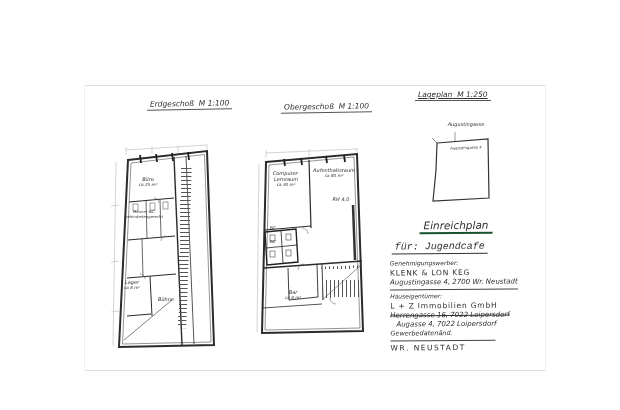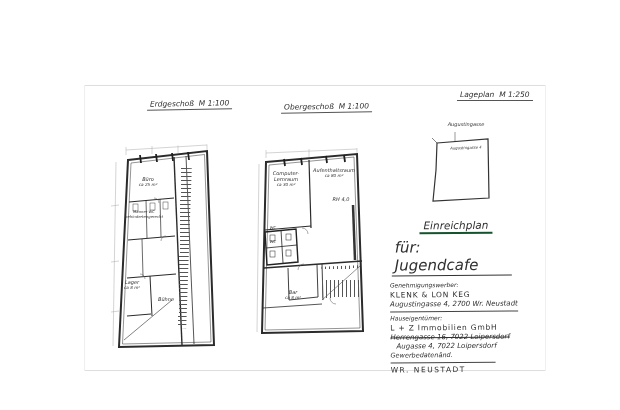"Lageplan M 1:250" div.plan-title { left: 457px -> 415px; text-decoration: none -> underline }
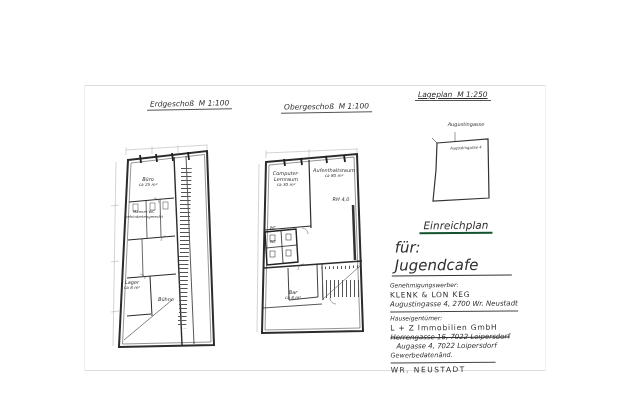"für: Jugendcafe" .tb .subject { font-family: none -> Liberation Mono, monospace; font-size: 15px -> 10px }
